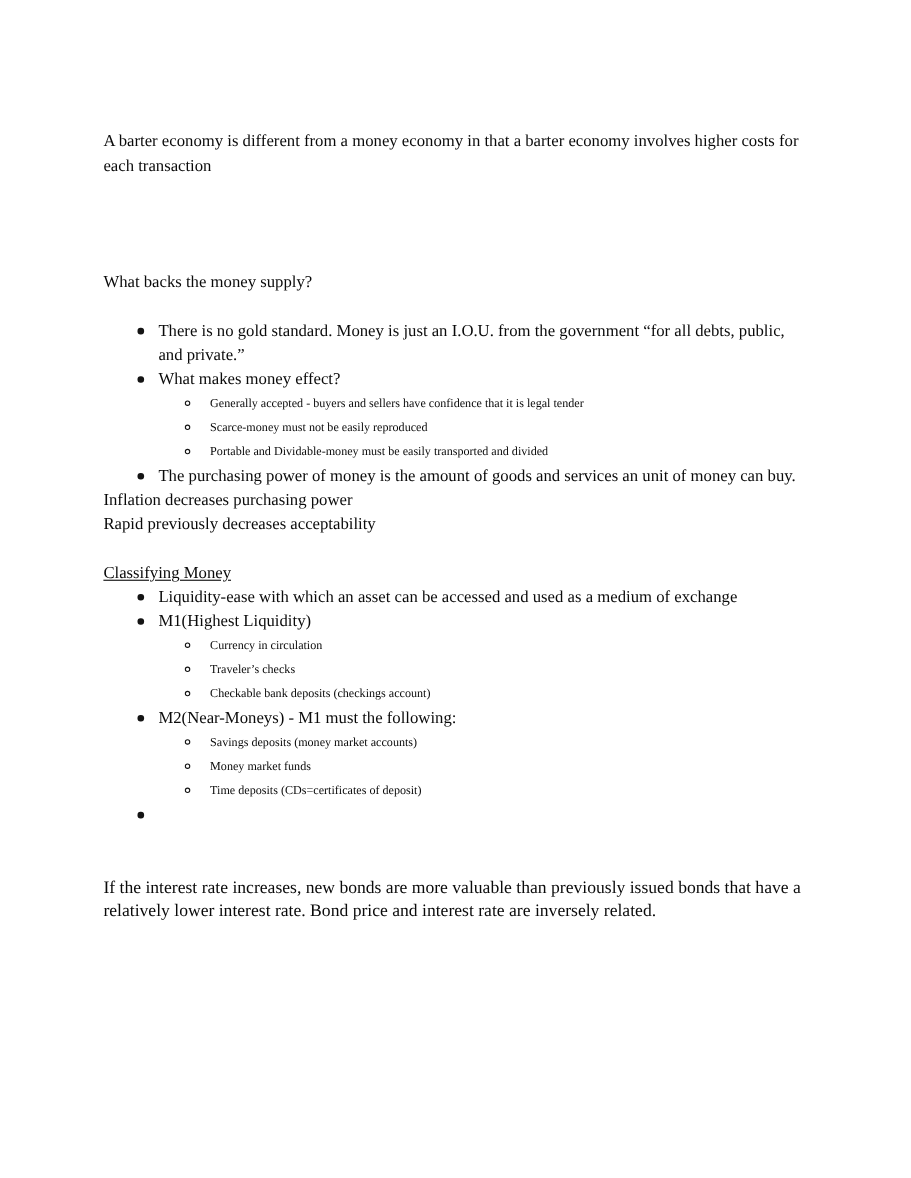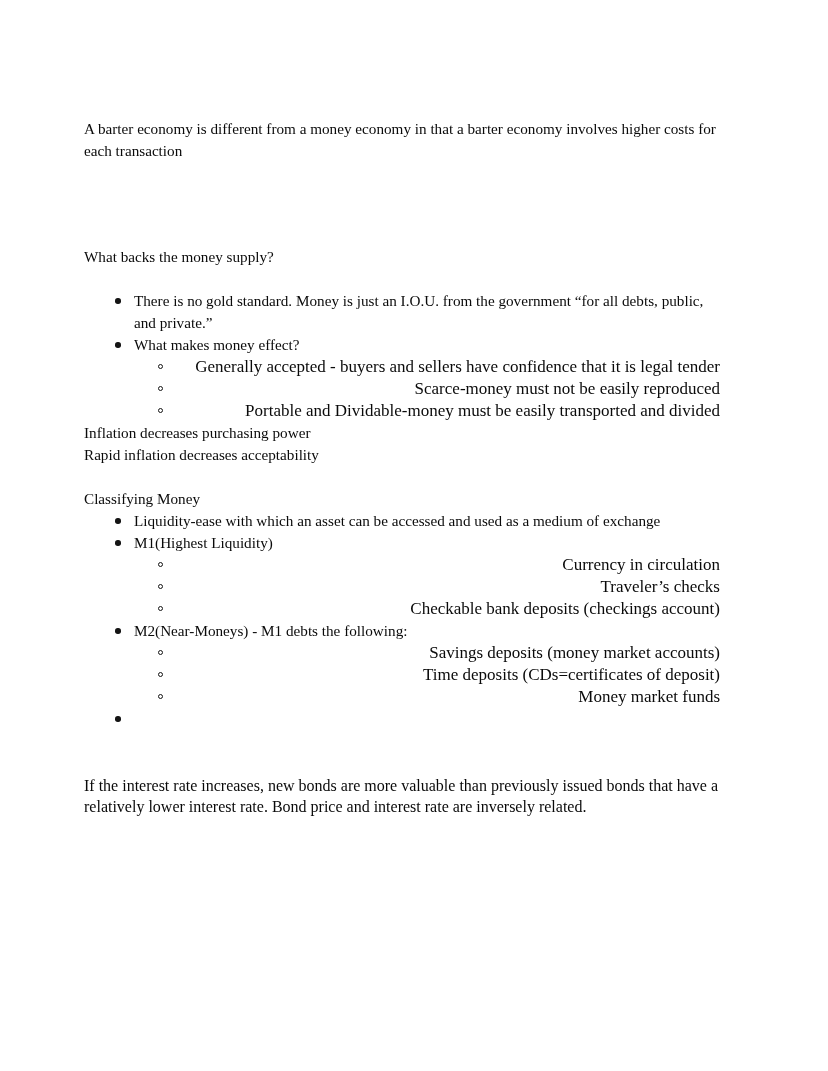"A barter economy is different" .content { left: 84px -> 94px }
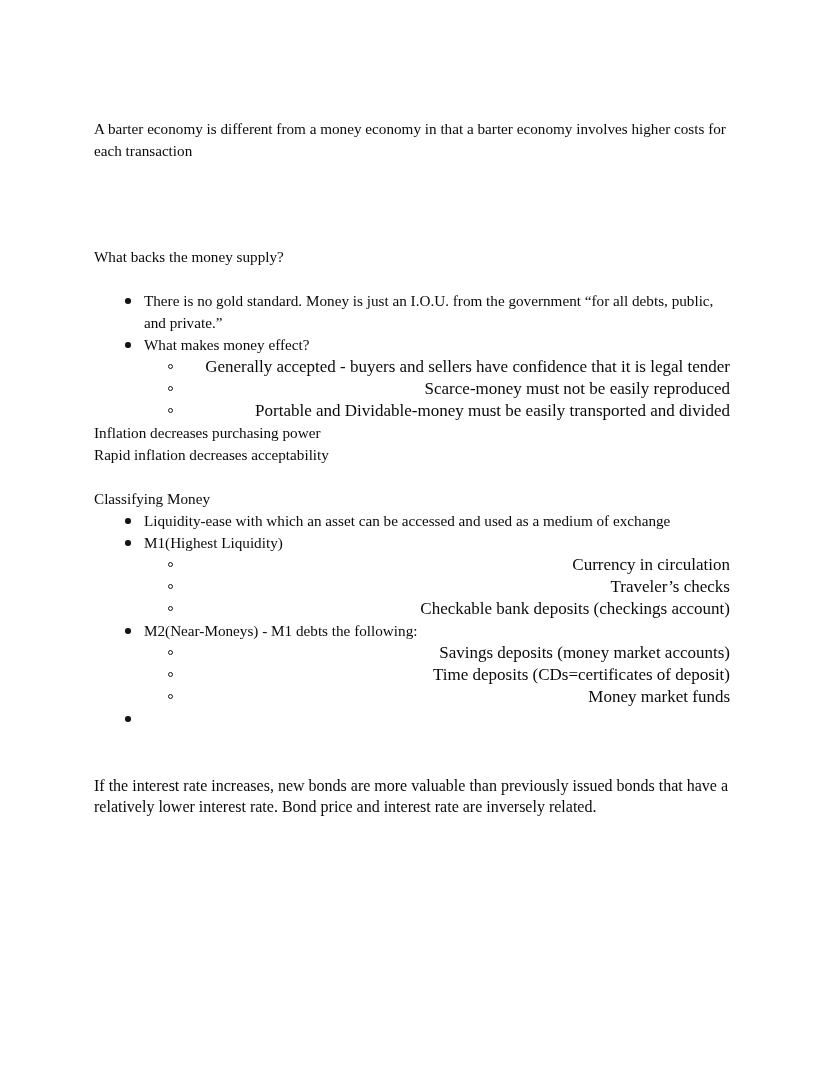"Generally accepted - buyers and" ul.lvl2 > li { font-size: 17px -> 11px; text-align: right -> none }
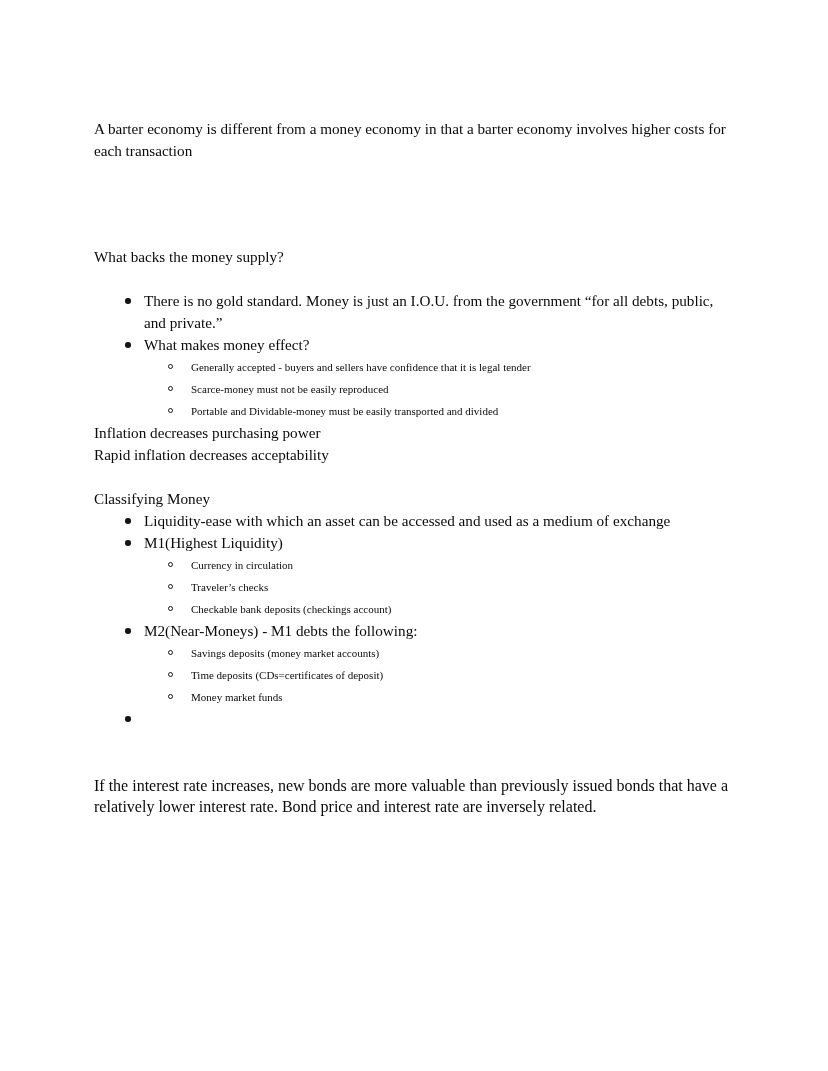"The purchasing power of money" li { html: none -> <li> <span></span> <span>The purchasing power of money is the amount of goods and services an unit of money can buy.</span> </li> }
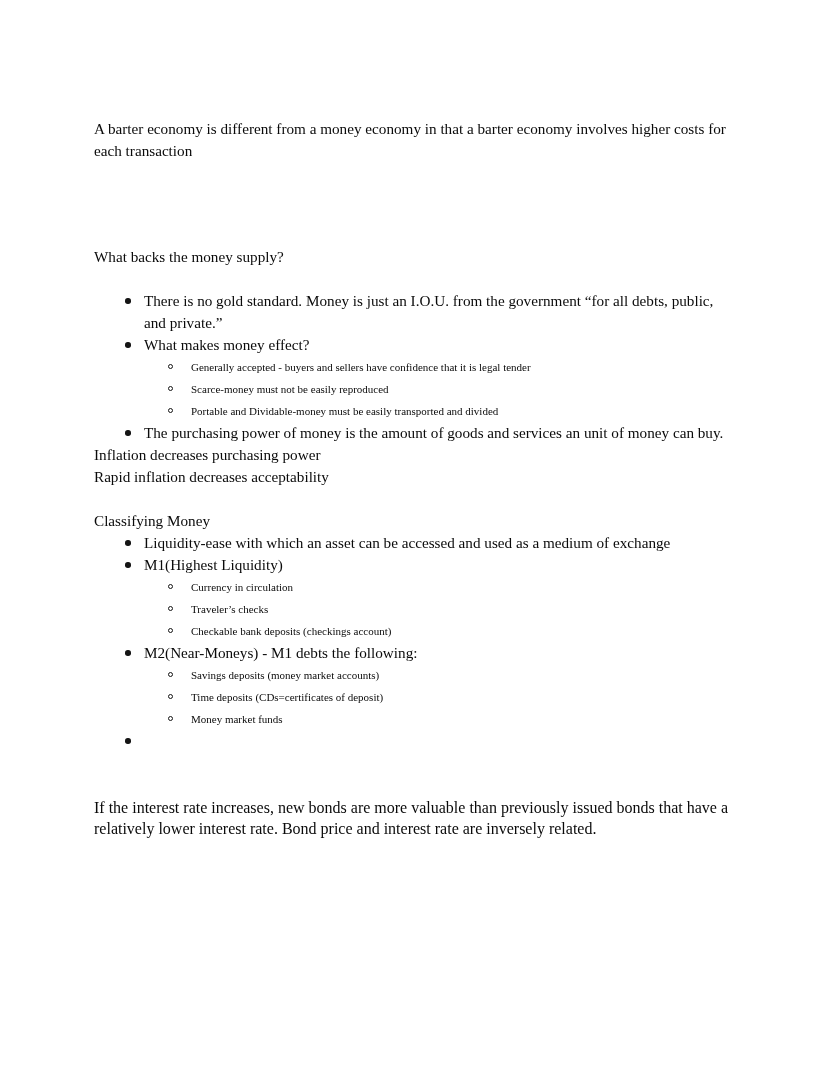"Rapid inflation decreases acceptability" p.plain-line { text: inflation -> previously }
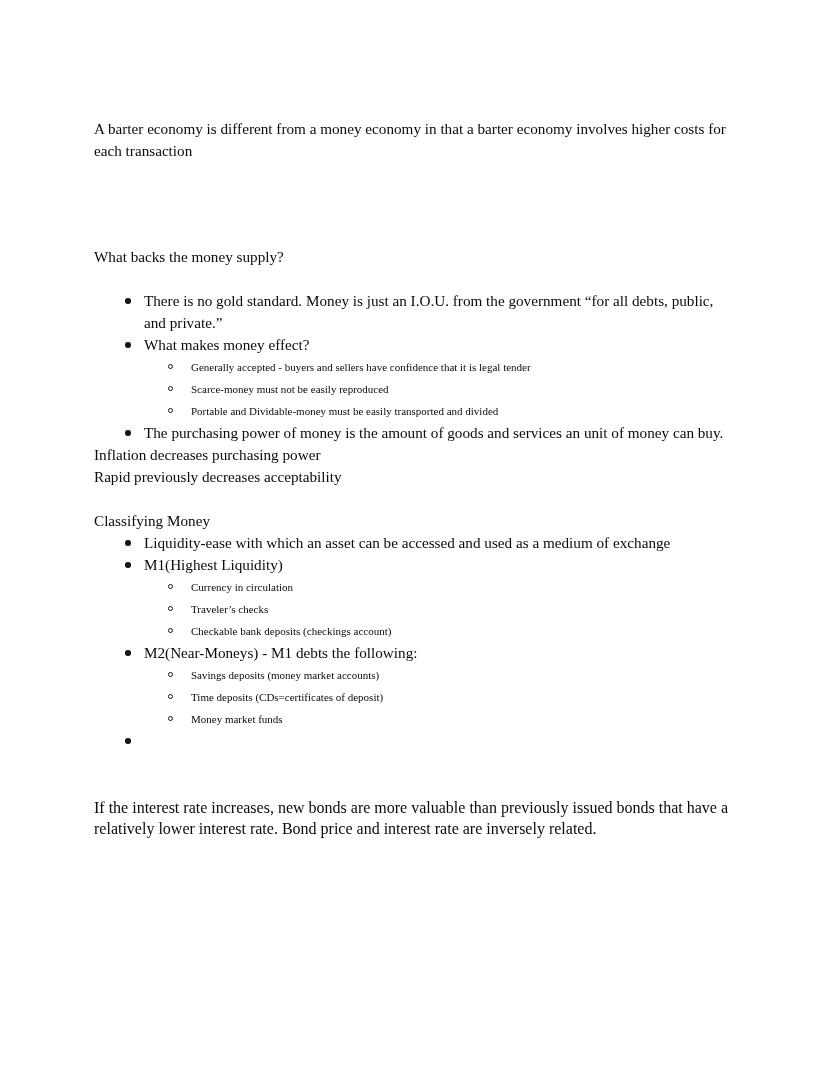"Classifying Money" .heading-underline { text-decoration: none -> underline }
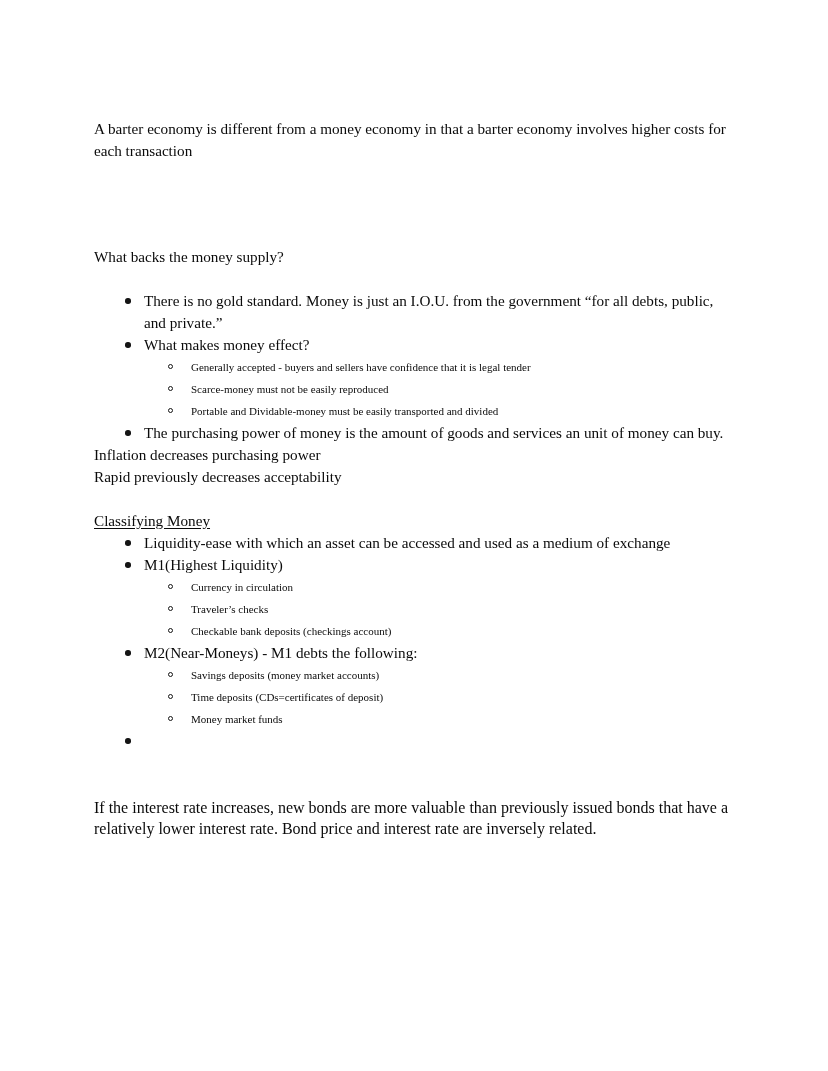"M2(Near-Moneys) - M1 debts the" span { text: debts -> must }
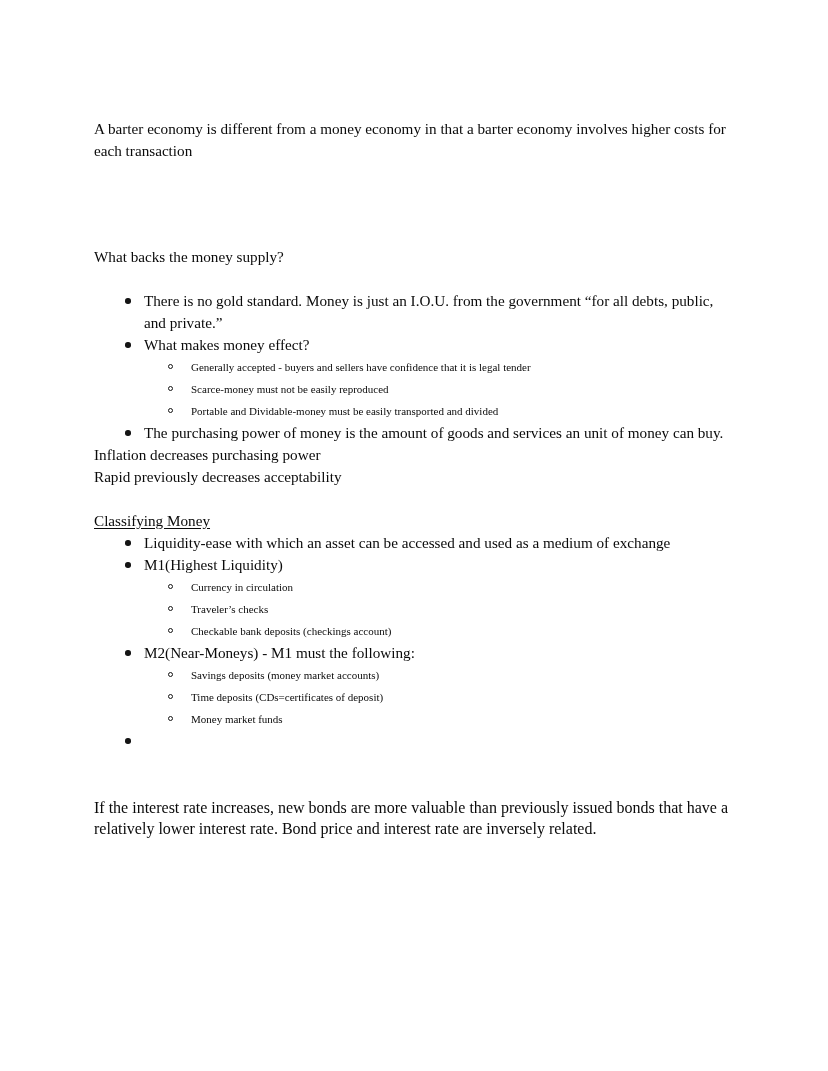"Time deposits (CDs=certificates of" li { order: before "Money market funds" -> after "Money market funds" }
